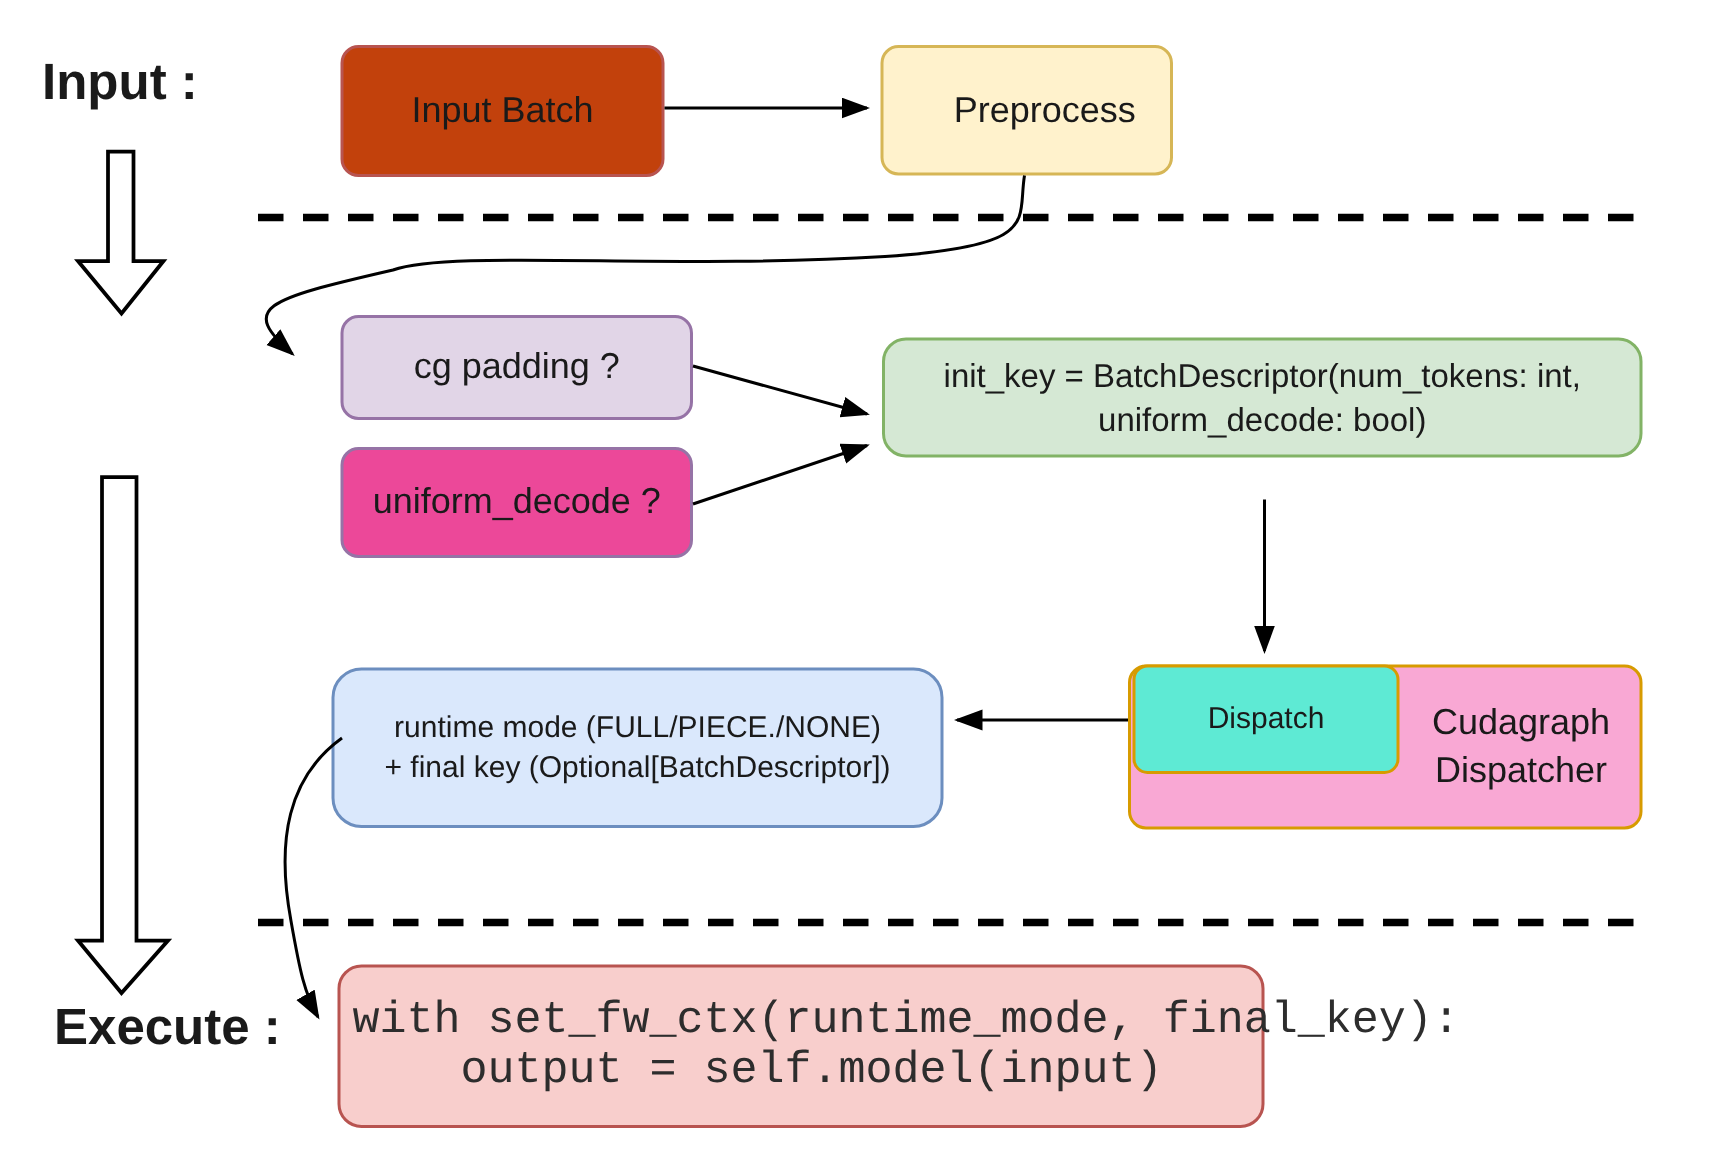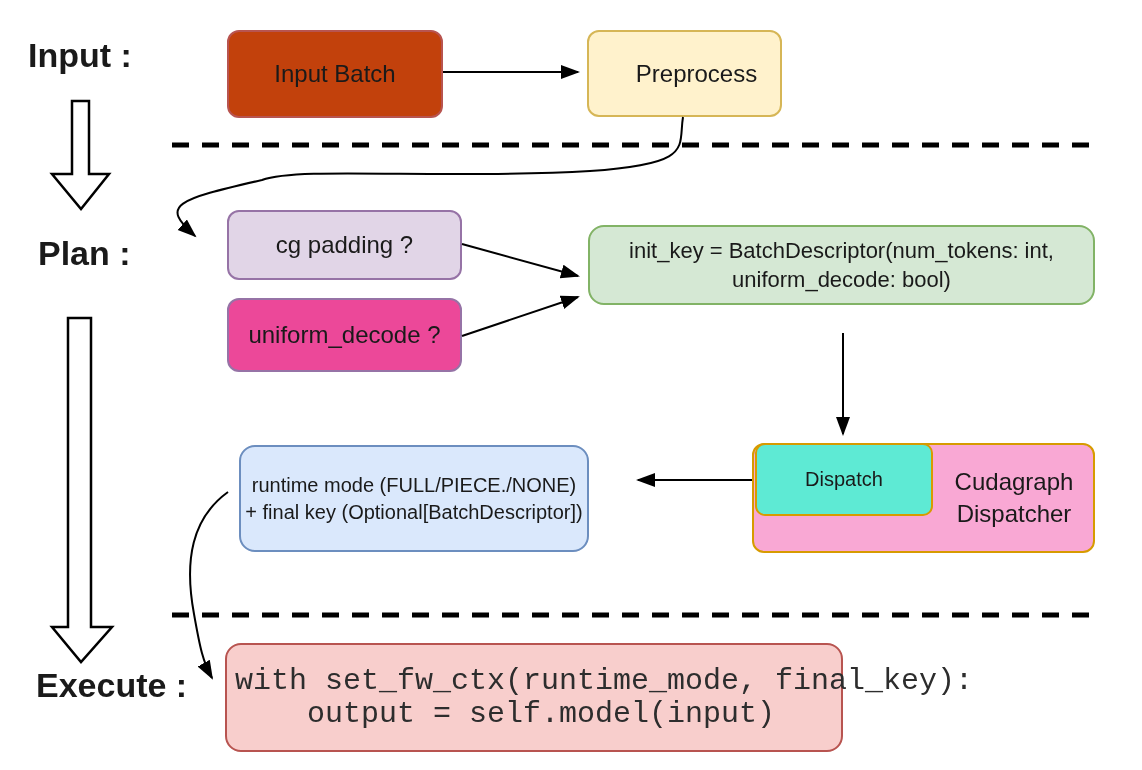"Plan :" div.stage-label { html: <div>Plan :</div> -> none }
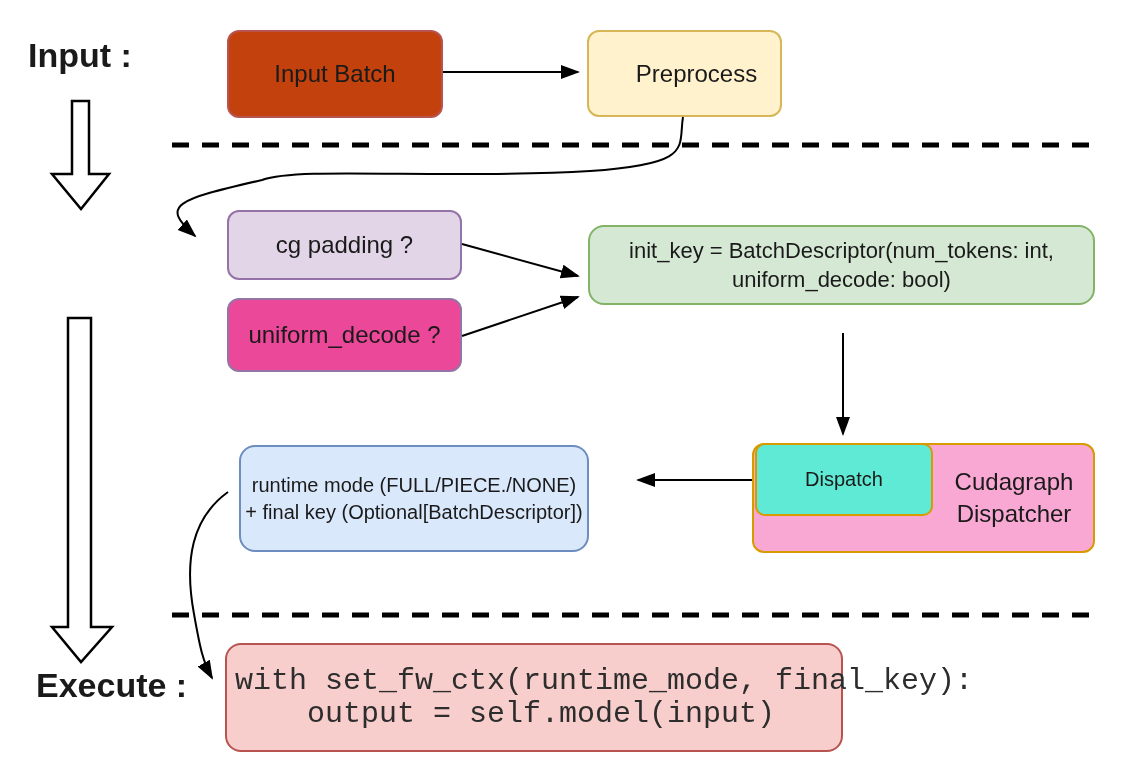"runtime mode (FULL/PIECE./NONE)" #node-runtime { border-radius: none -> 20px; left: 239px -> 221px; width: 350px -> 408px }
